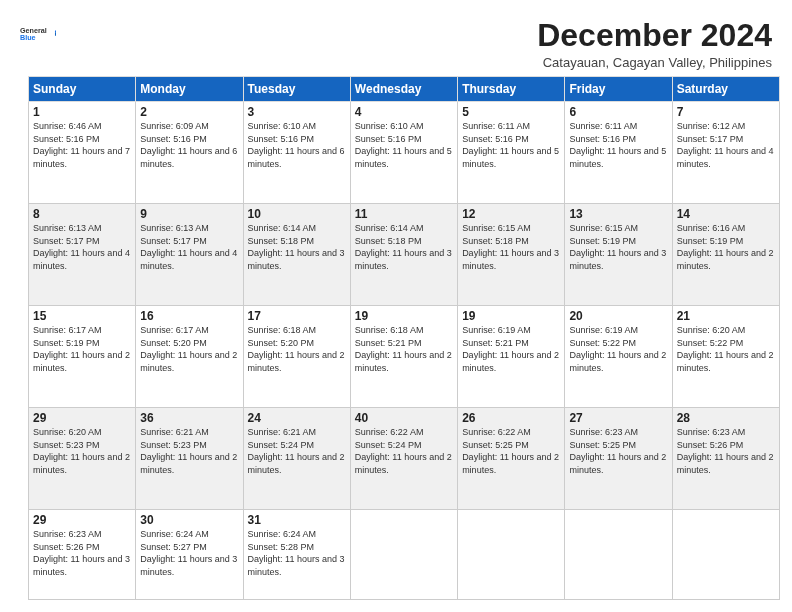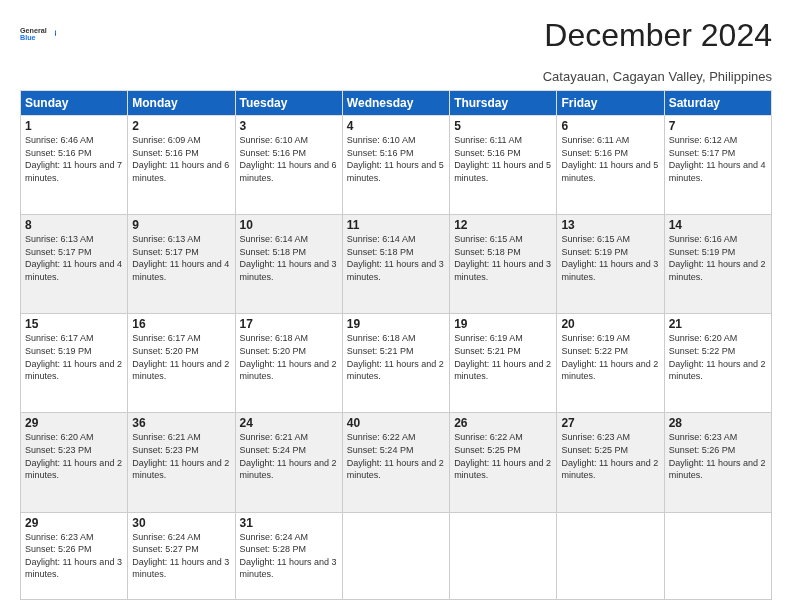"December 2024" .month-title { font-weight: normal -> bold }
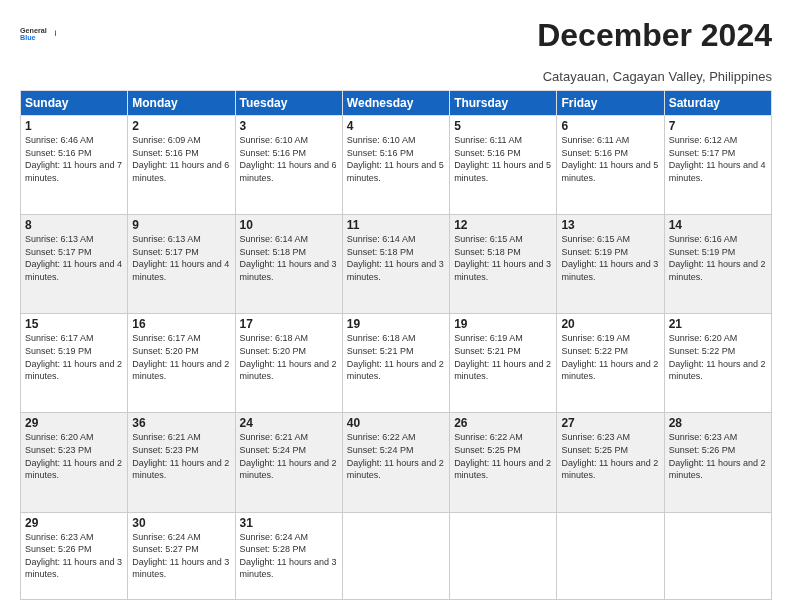"Catayauan, Cagayan Valley, Philippines" .subtitle { margin-top: 16px -> 2px }
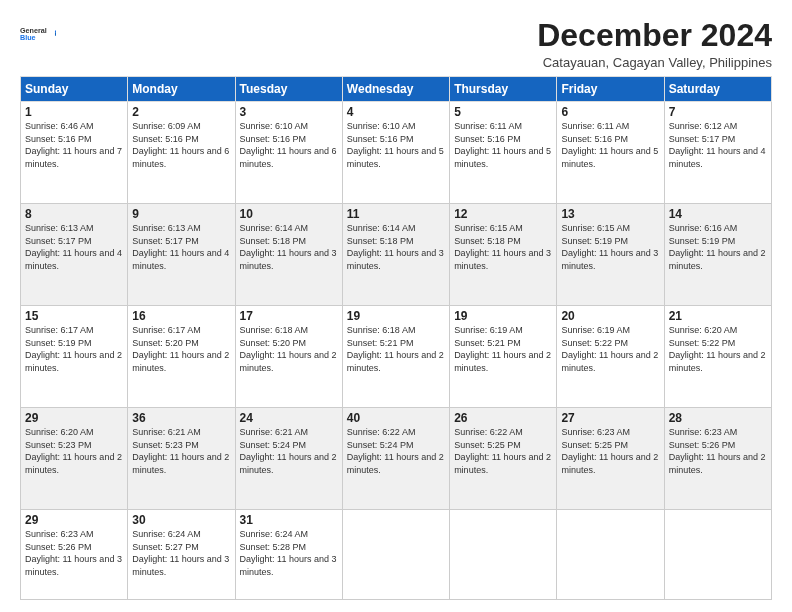"Sunday" .calendar { margin-left: none -> 8px }
